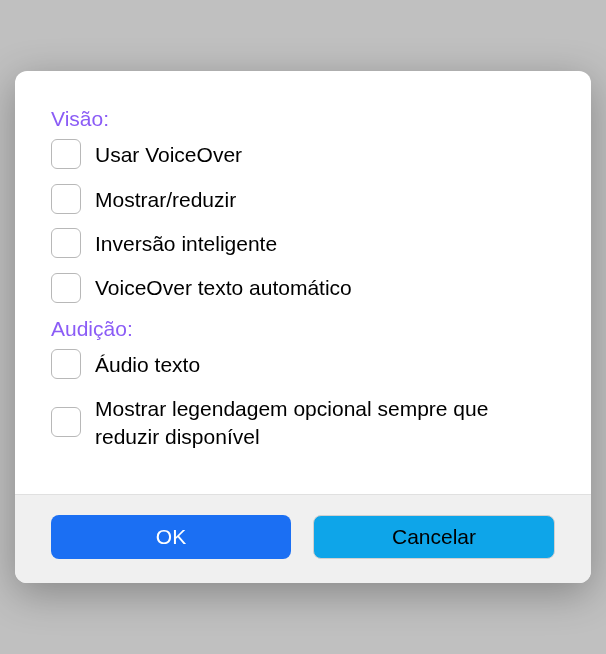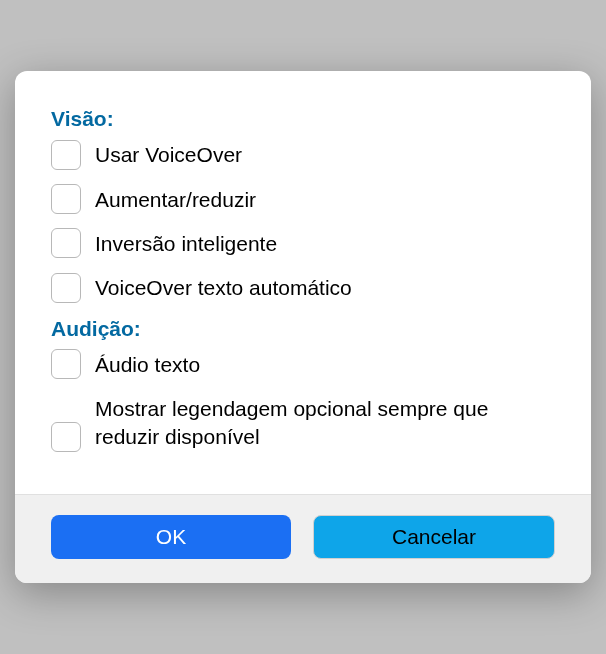"Visão:" .section-label { color: #0369a1 -> #8b5cf6; font-weight: bold -> none }
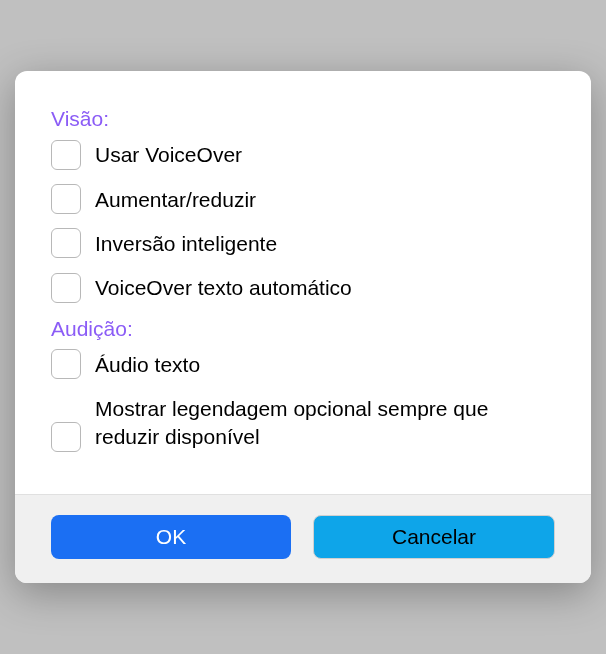"Usar VoiceOver" .checkbox-row { align-items: flex-end -> center }
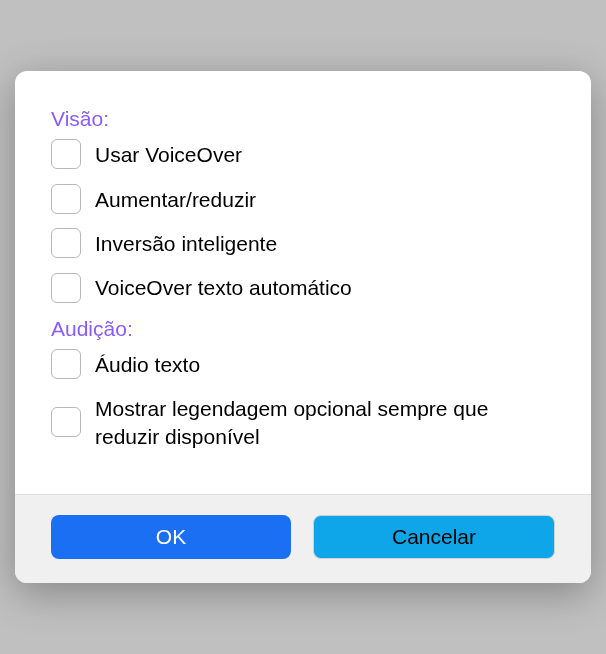"Aumentar/reduzir" div.checkbox-label { text: Aumentar/reduzir -> Mostrar/reduzir }
